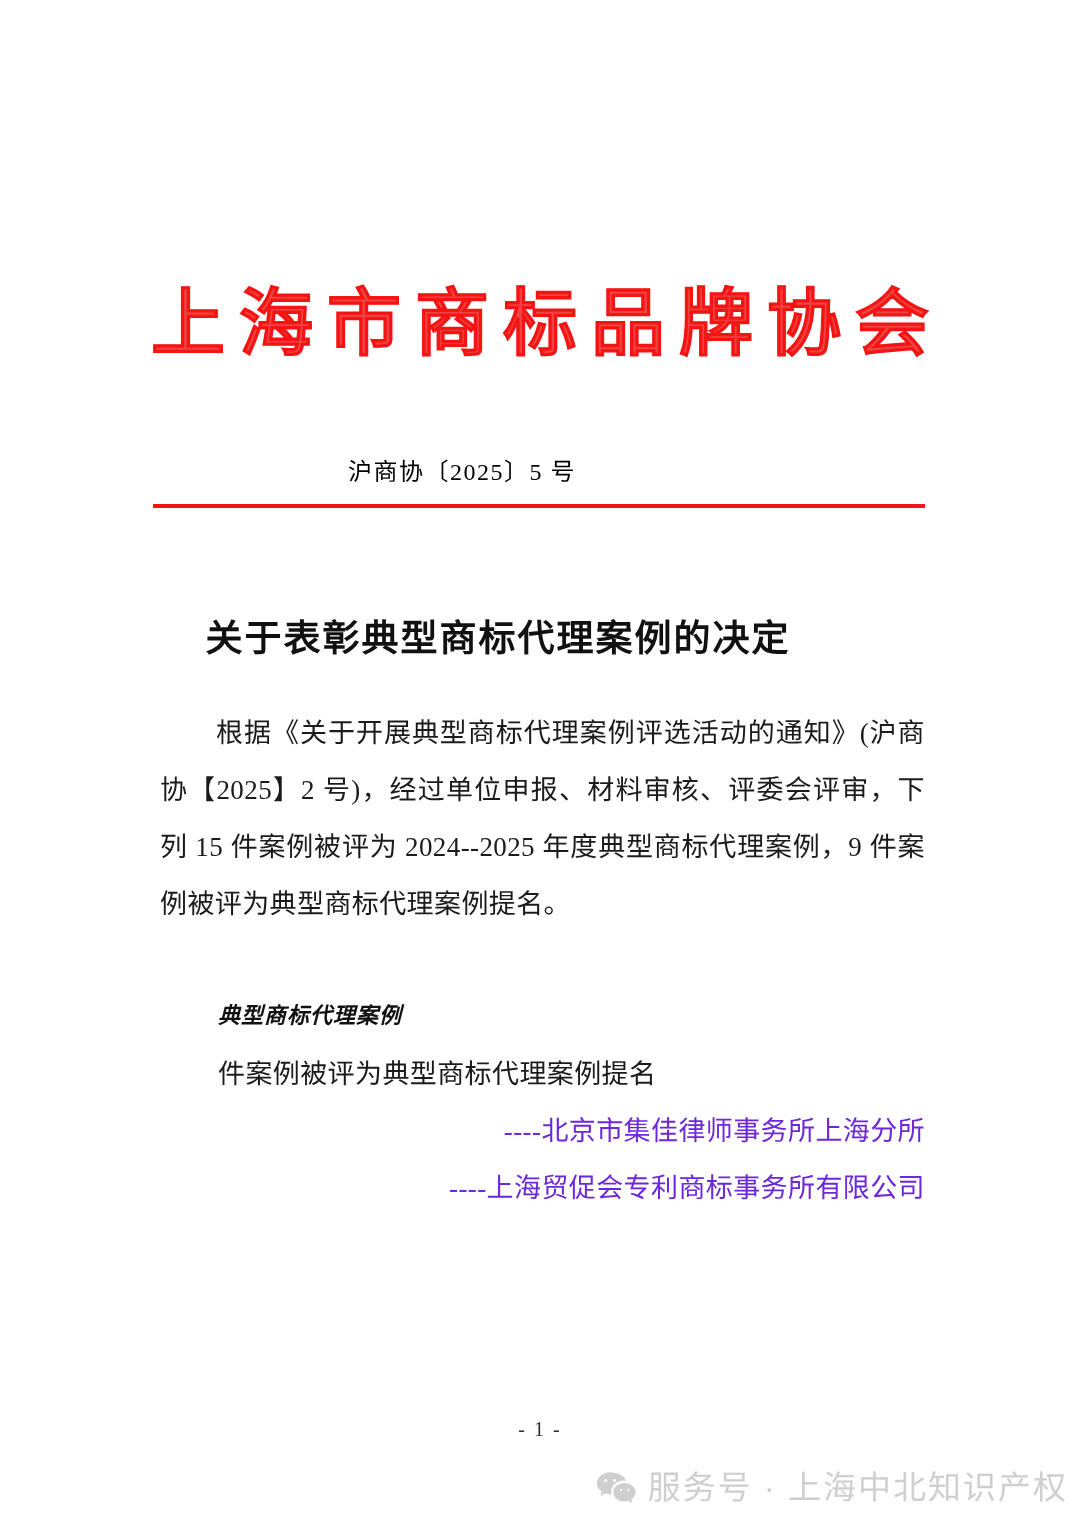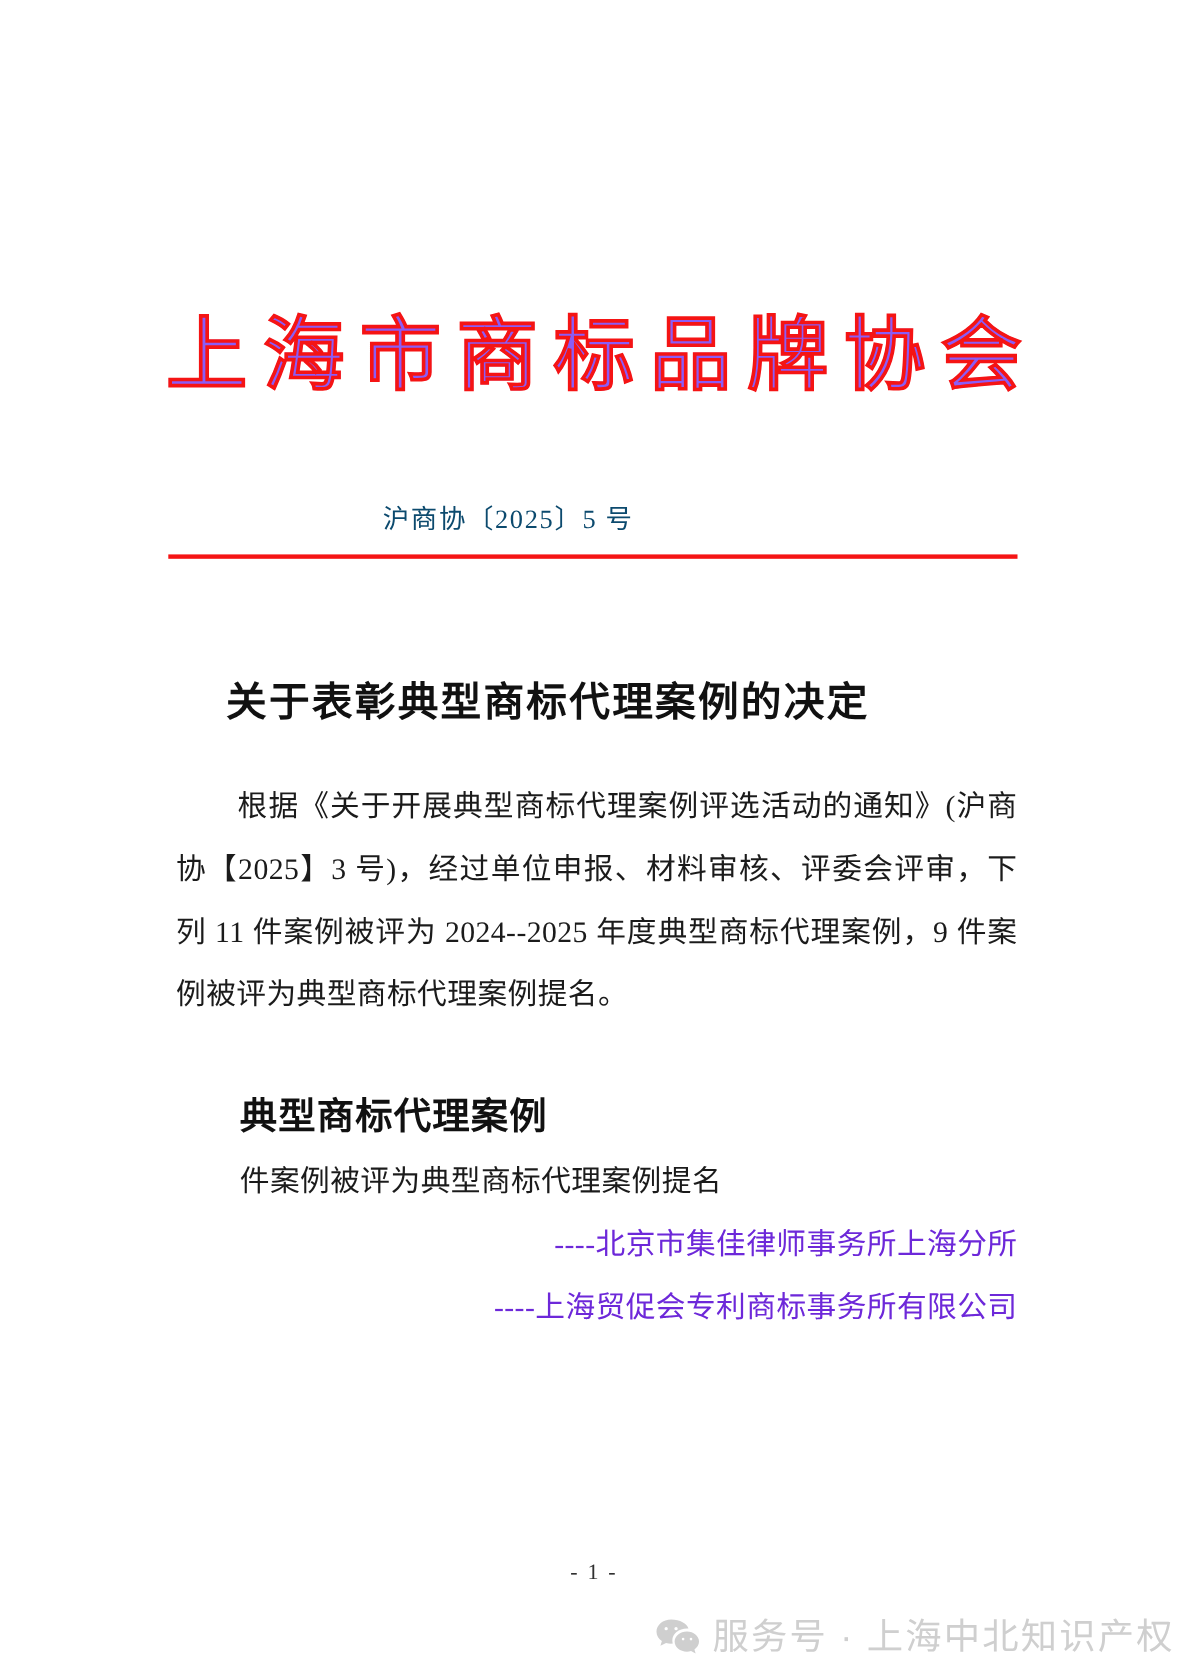"上海市商标品牌协会" .letterhead-title { color: #8b5cf6 -> #ef4444 }
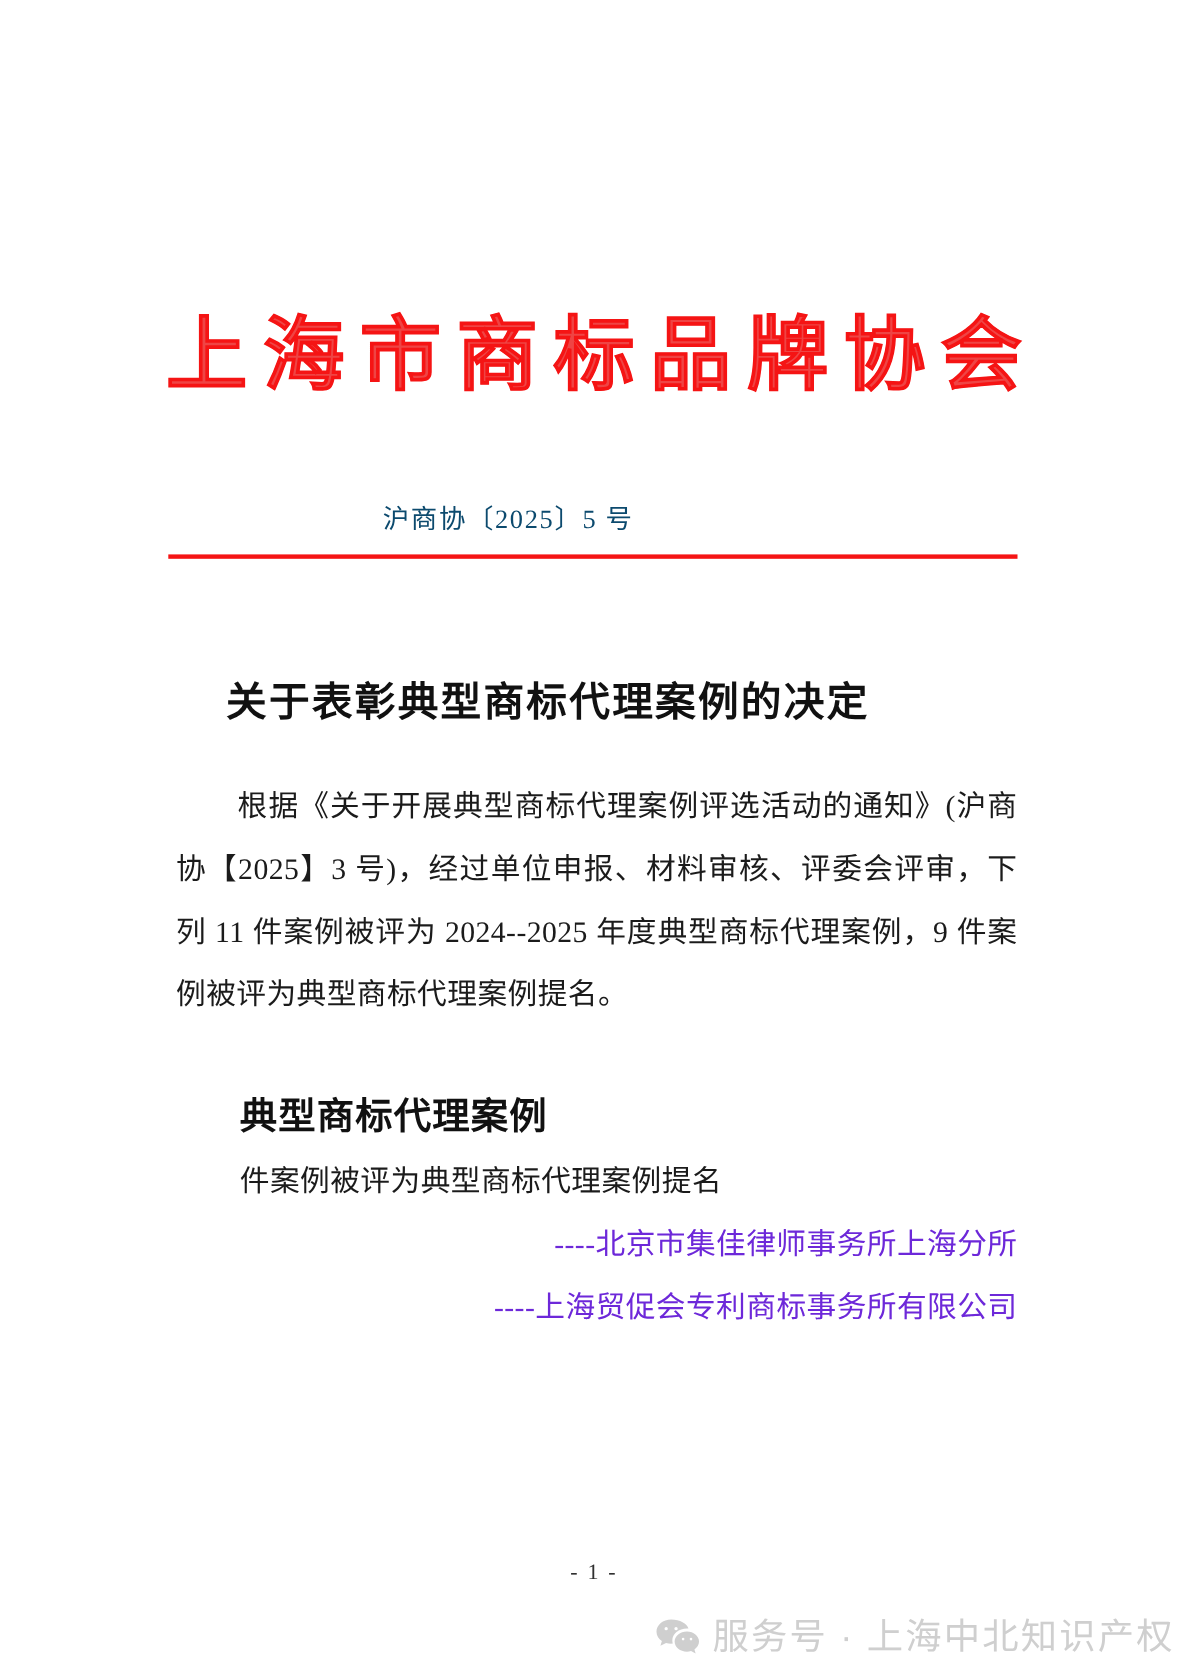"沪商协〔2025〕5 号" .doc-number { color: #0c4a6e -> #000000 }
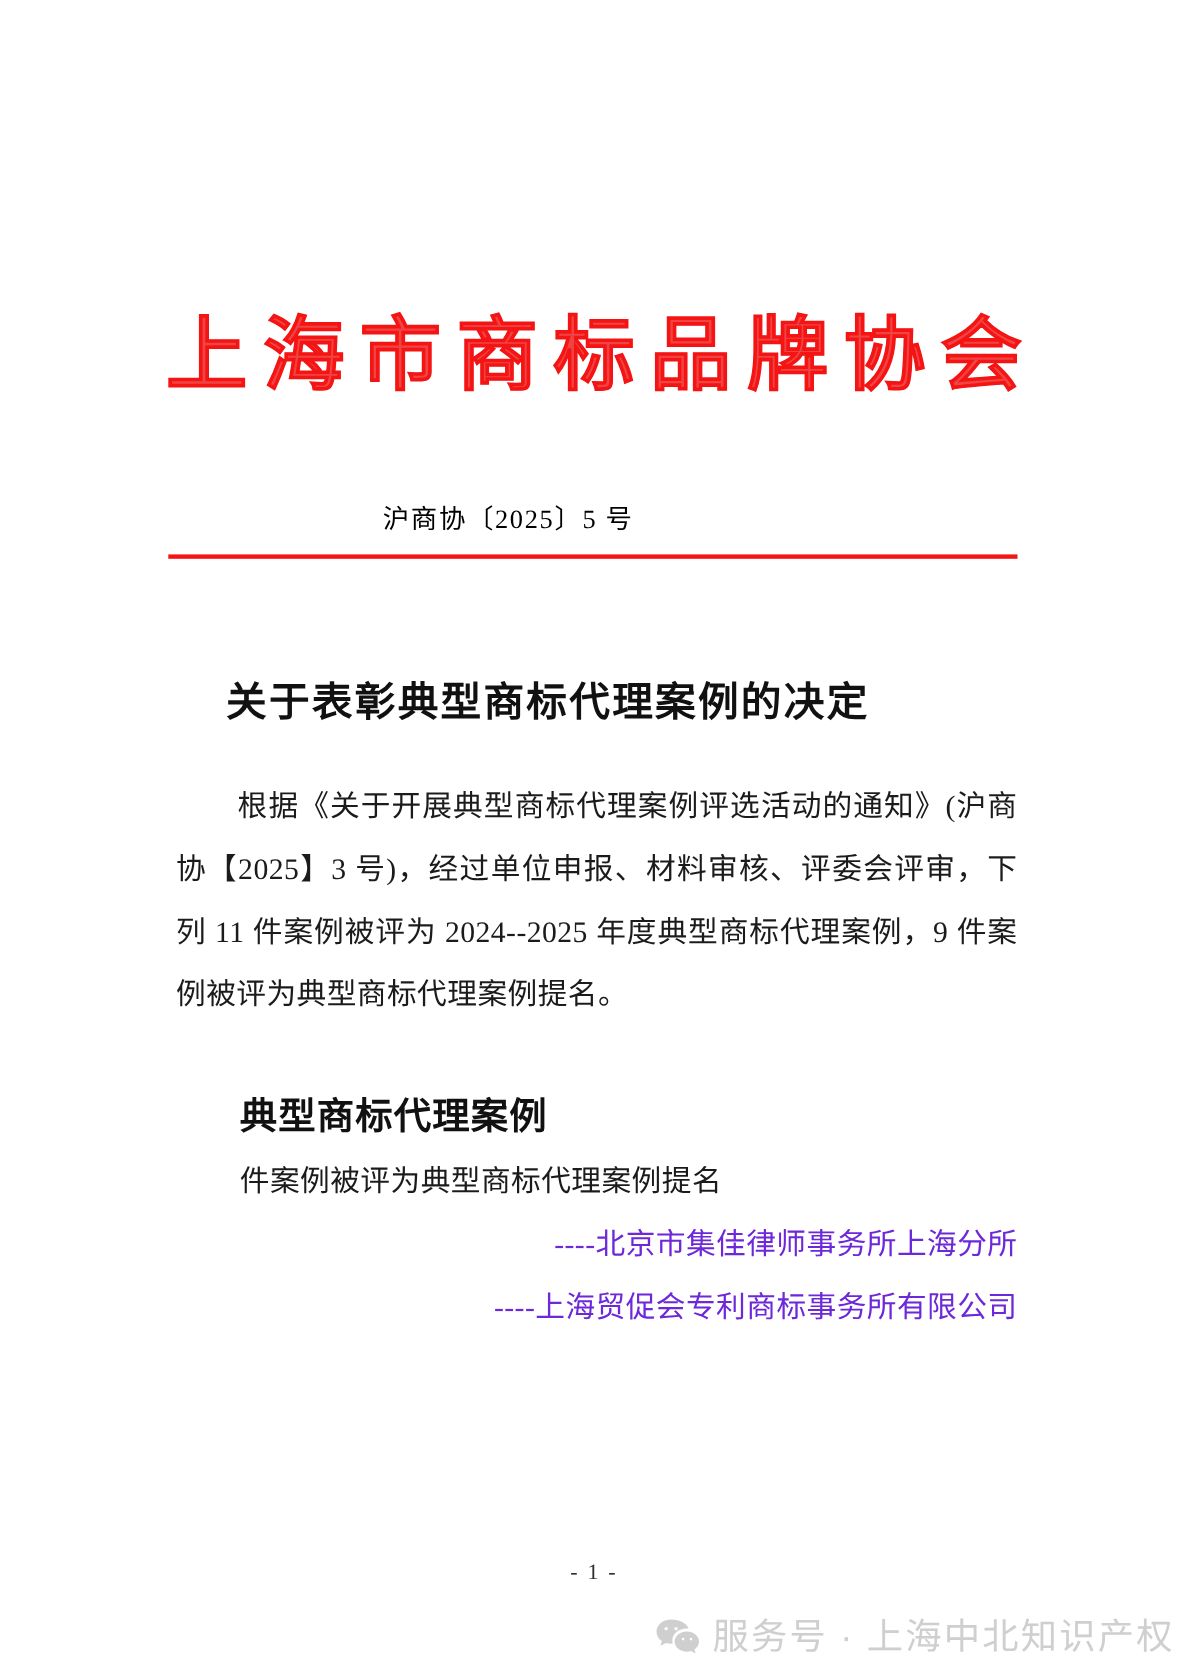"根据《关于开展典型商标代理案例评选活动的通知》(沪商协【2025】3" p.body-paragraph { text: 3 号)，经过单位申报、材料审核、评委会评审，下列 11 -> 2 号)，经过单位申报、材料审核、评委会评审，下列 15 }
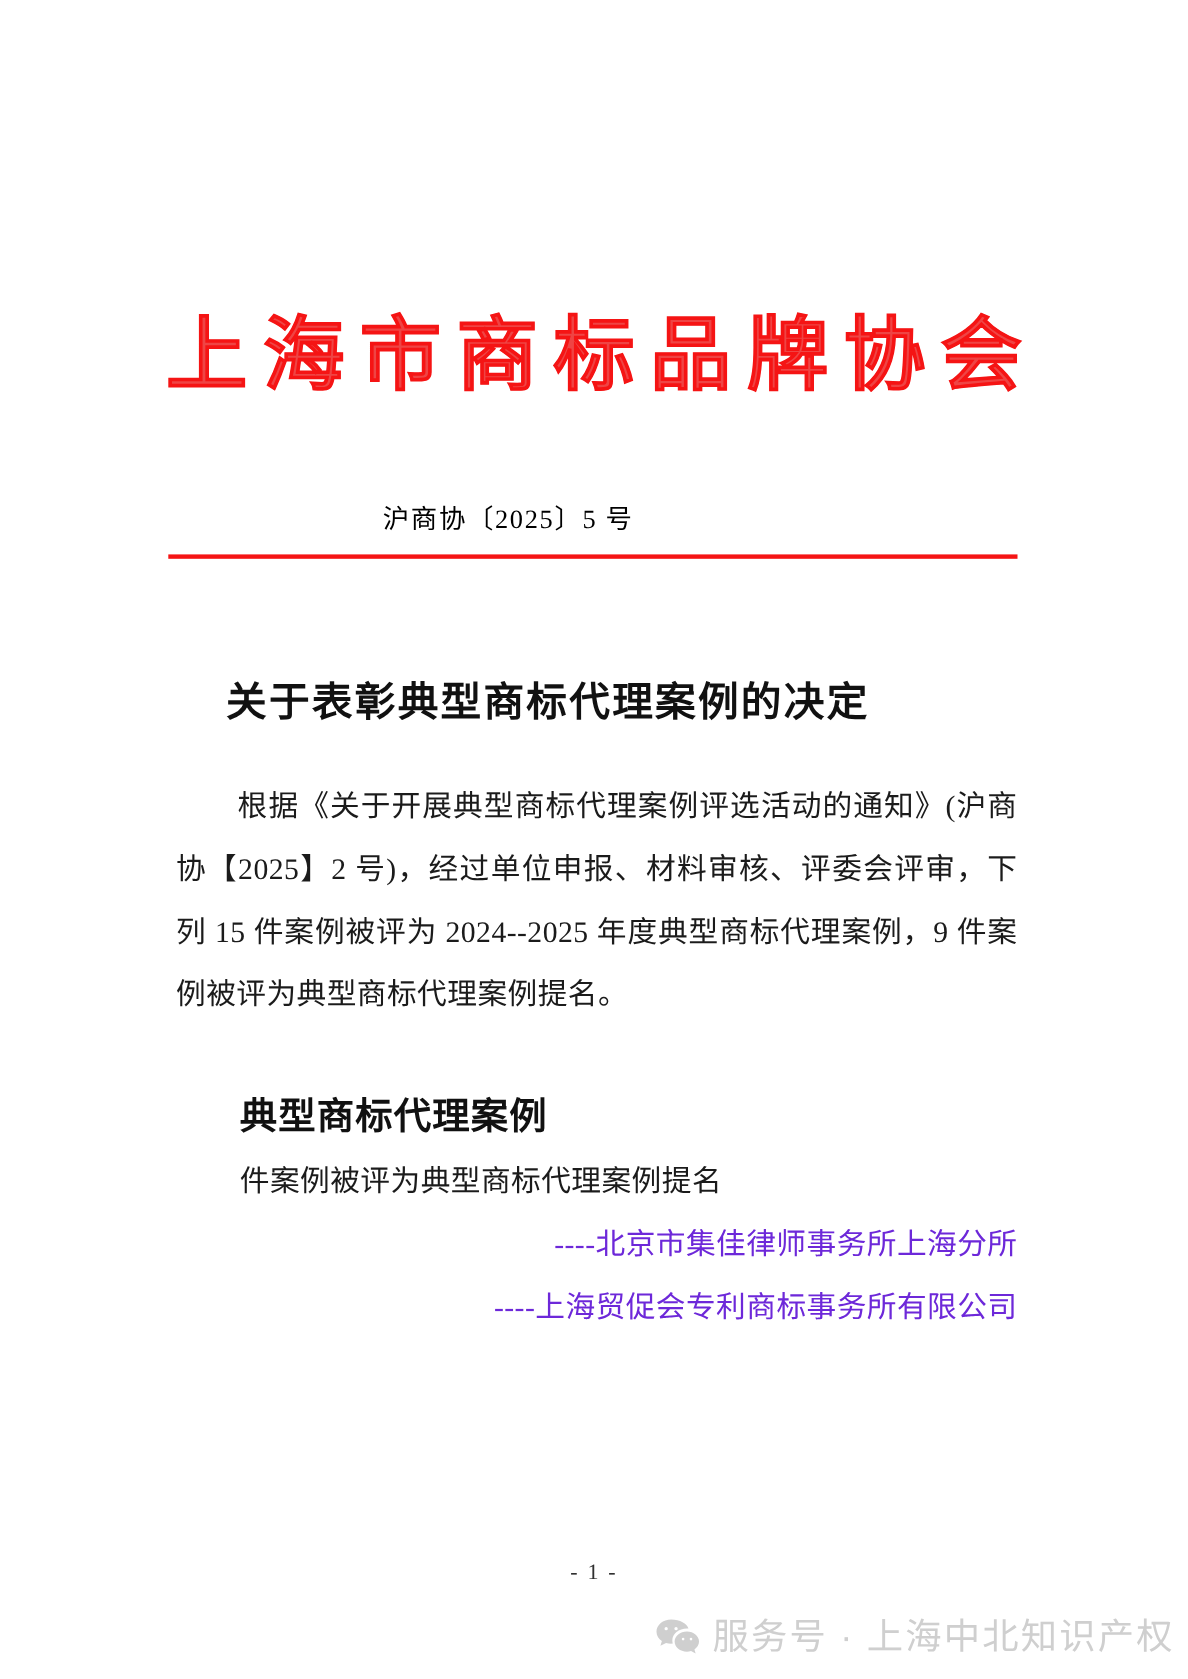"典型商标代理案例" .section-heading { font-size: 34px -> 22px; font-style: none -> italic }
